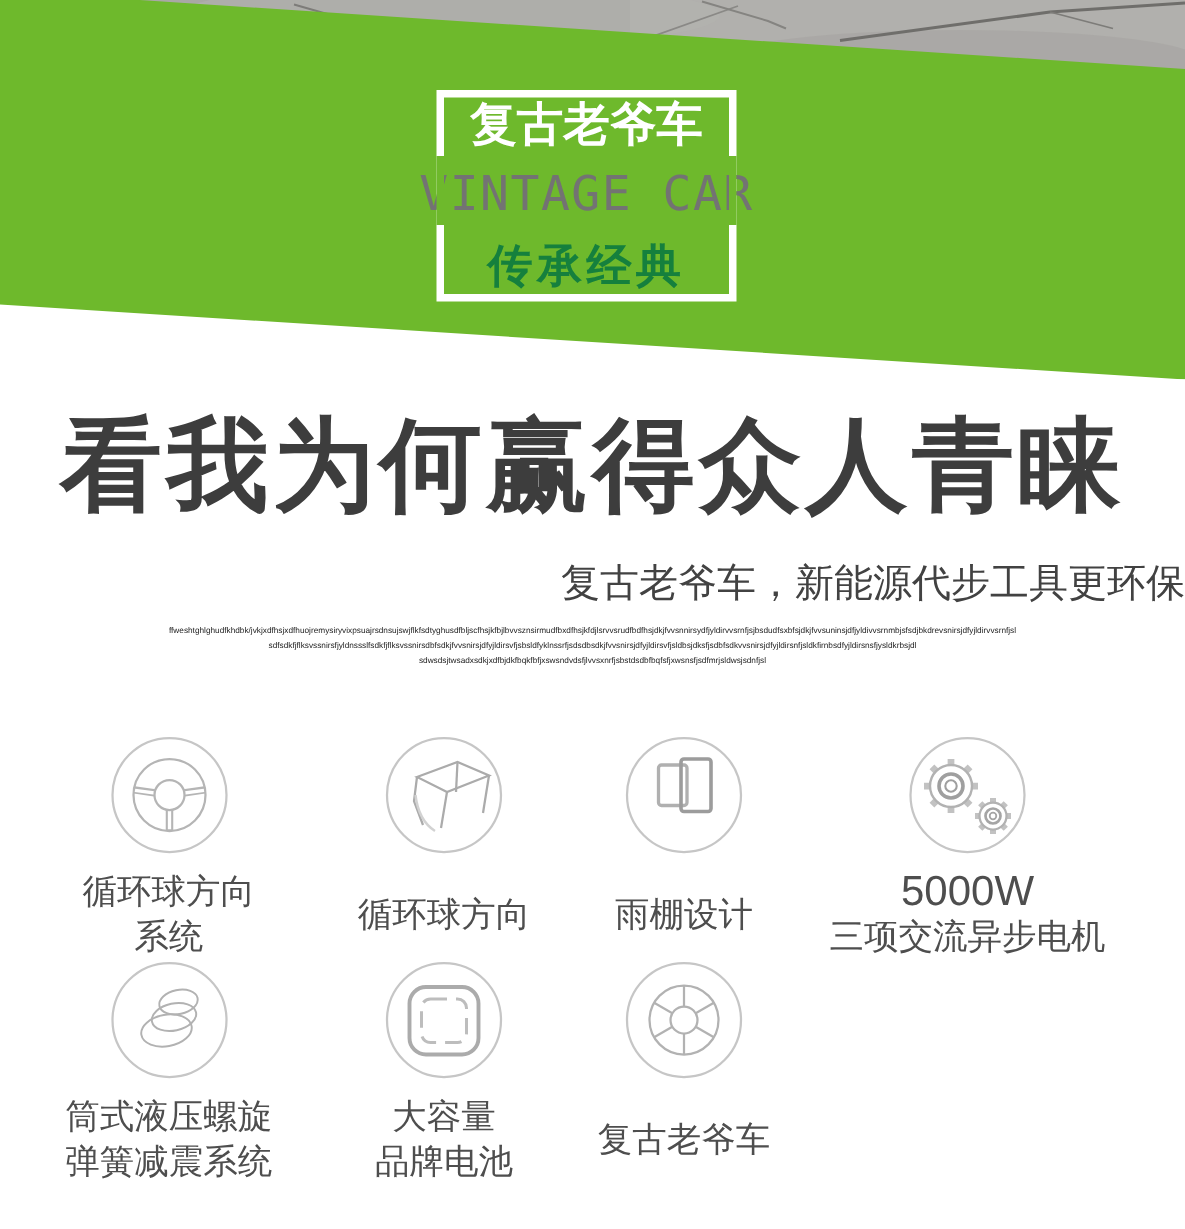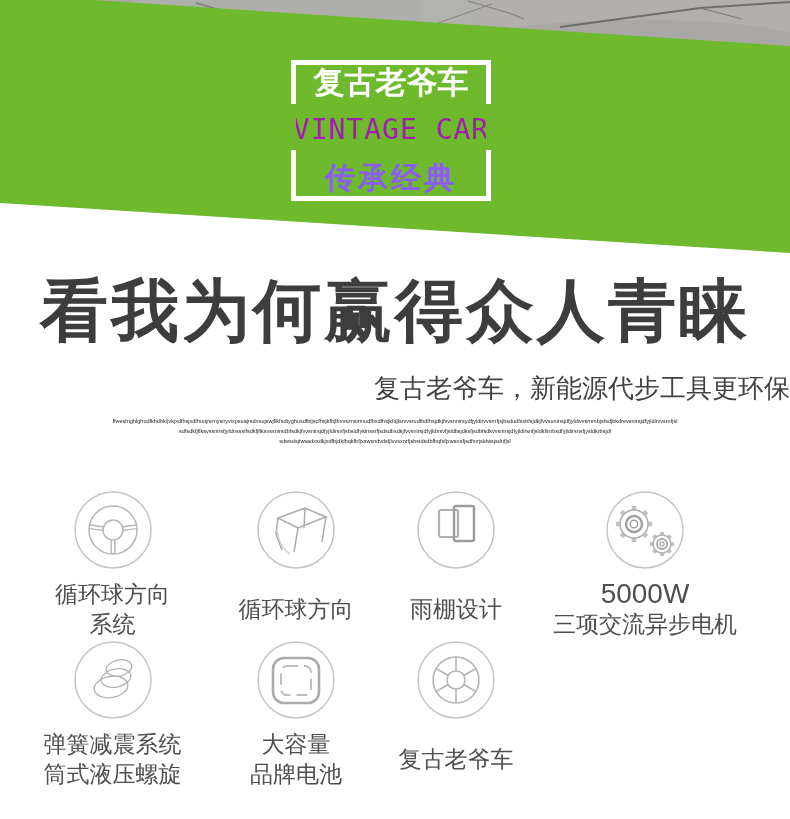"VINTAGE CAR" .badge-sub { color: #a21caf -> #737373; font-size: 28px -> 32px }
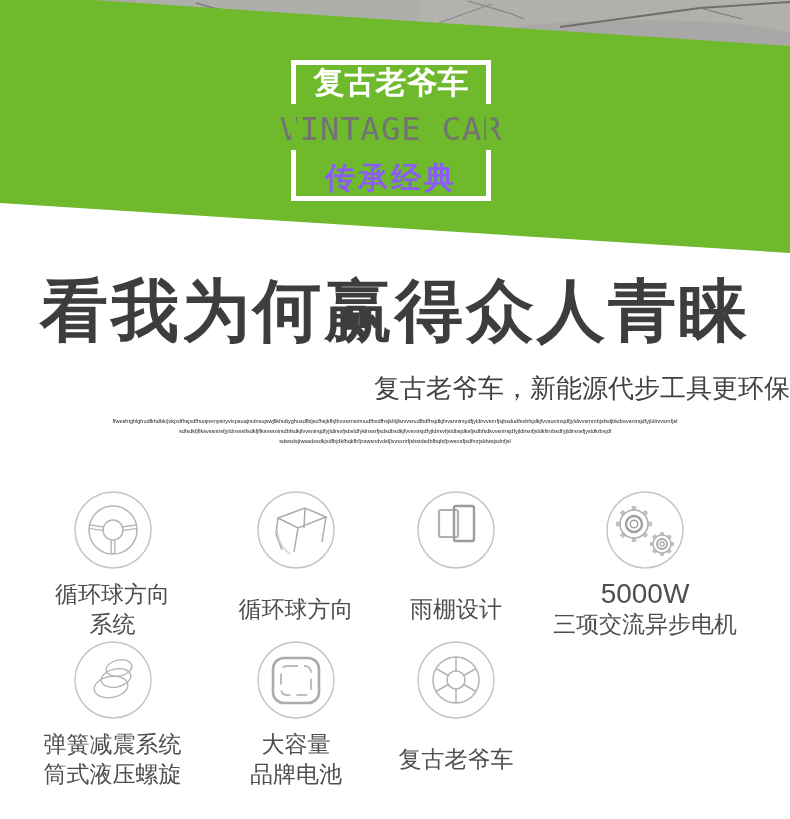"传承经典" .badge-tag { color: #8b5cf6 -> #15803d }
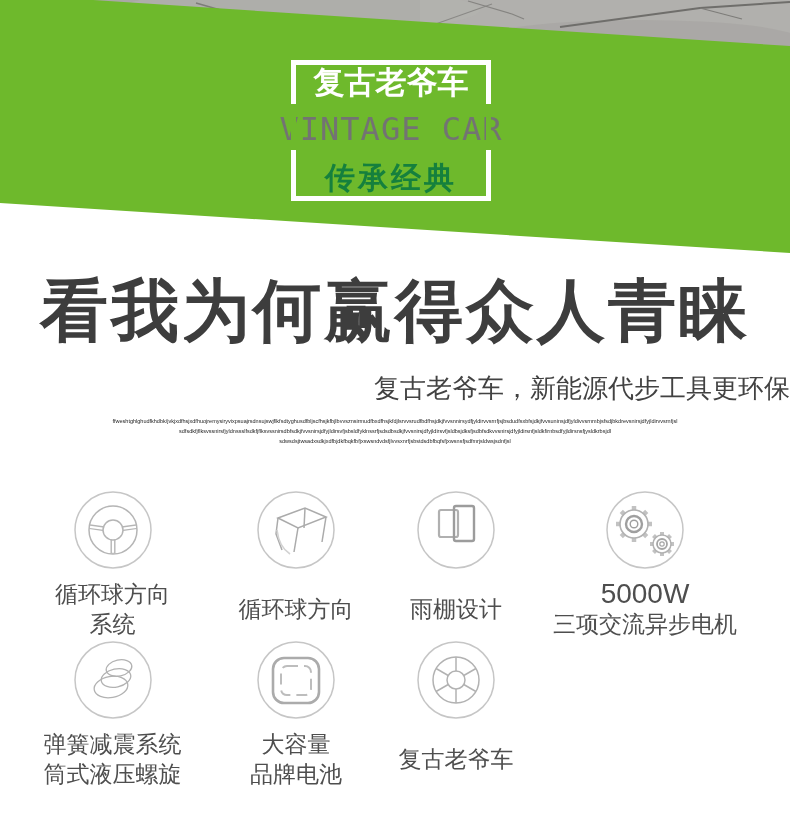"弹簧减震系统" div.feat-line { order: before "筒式液压螺旋" -> after "筒式液压螺旋" }
